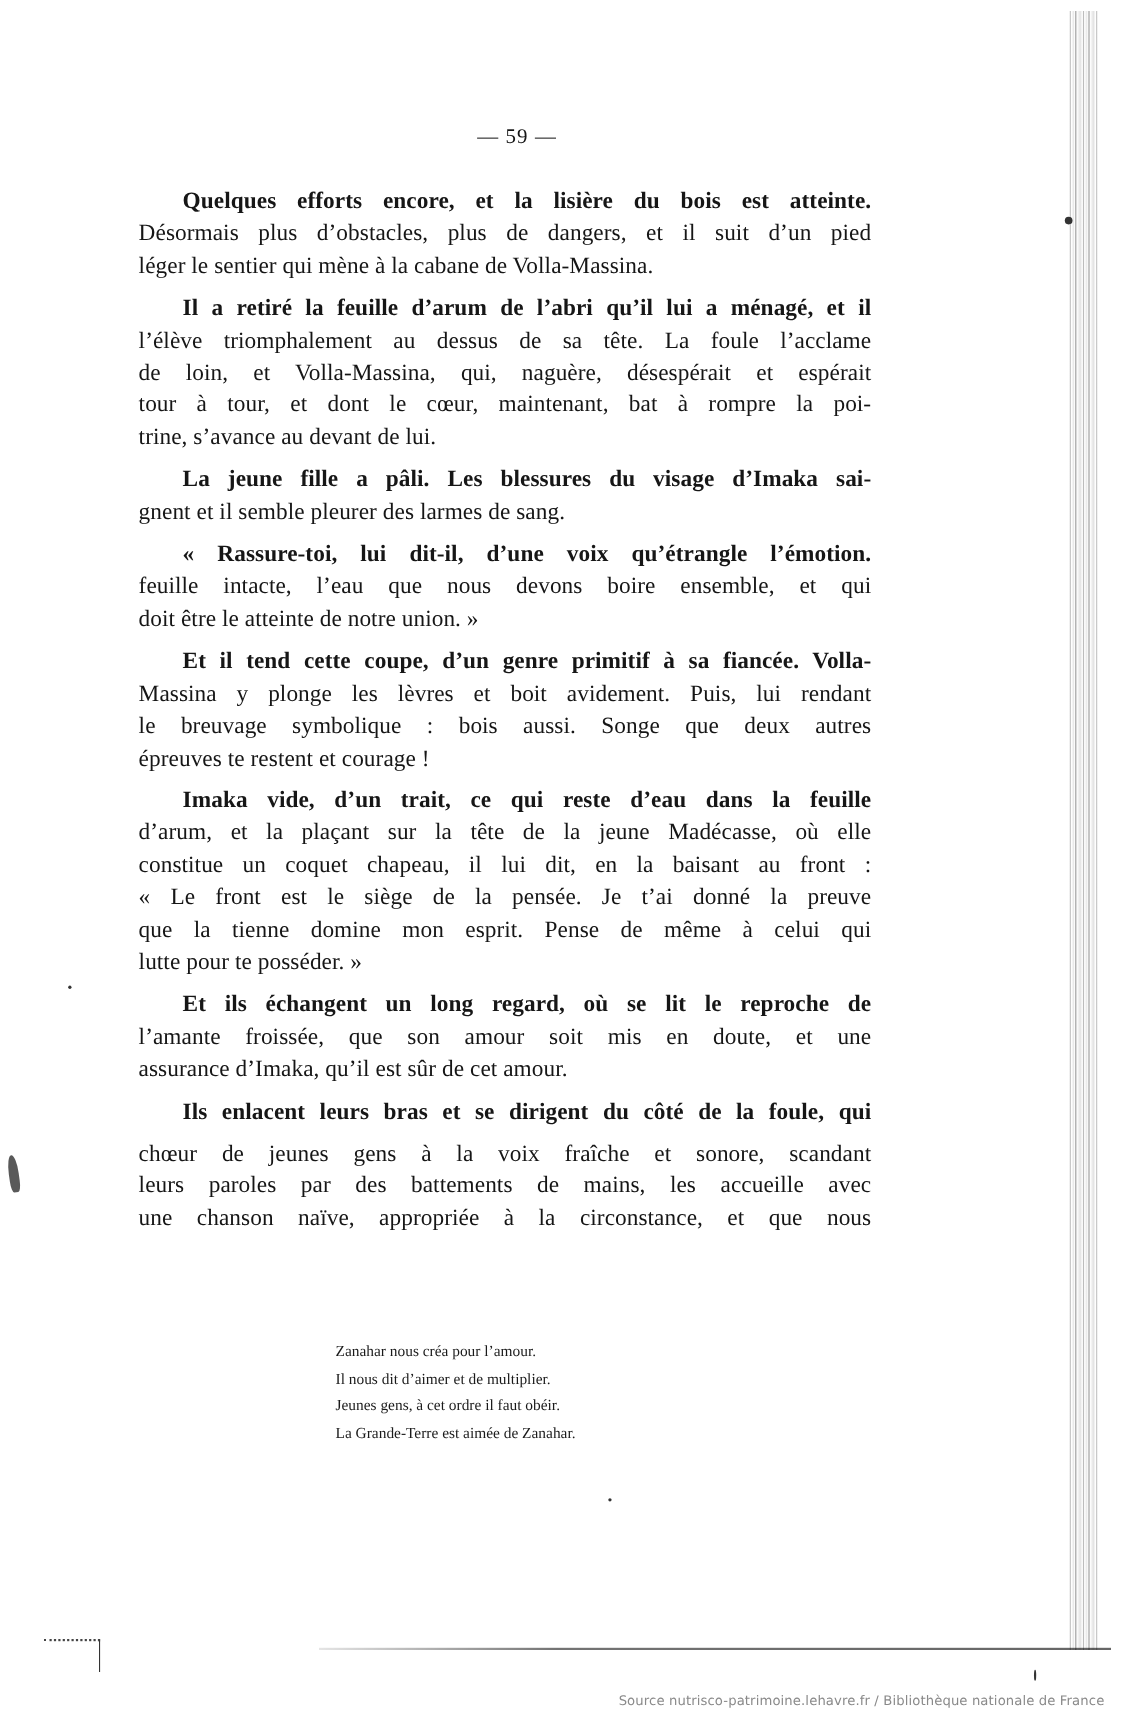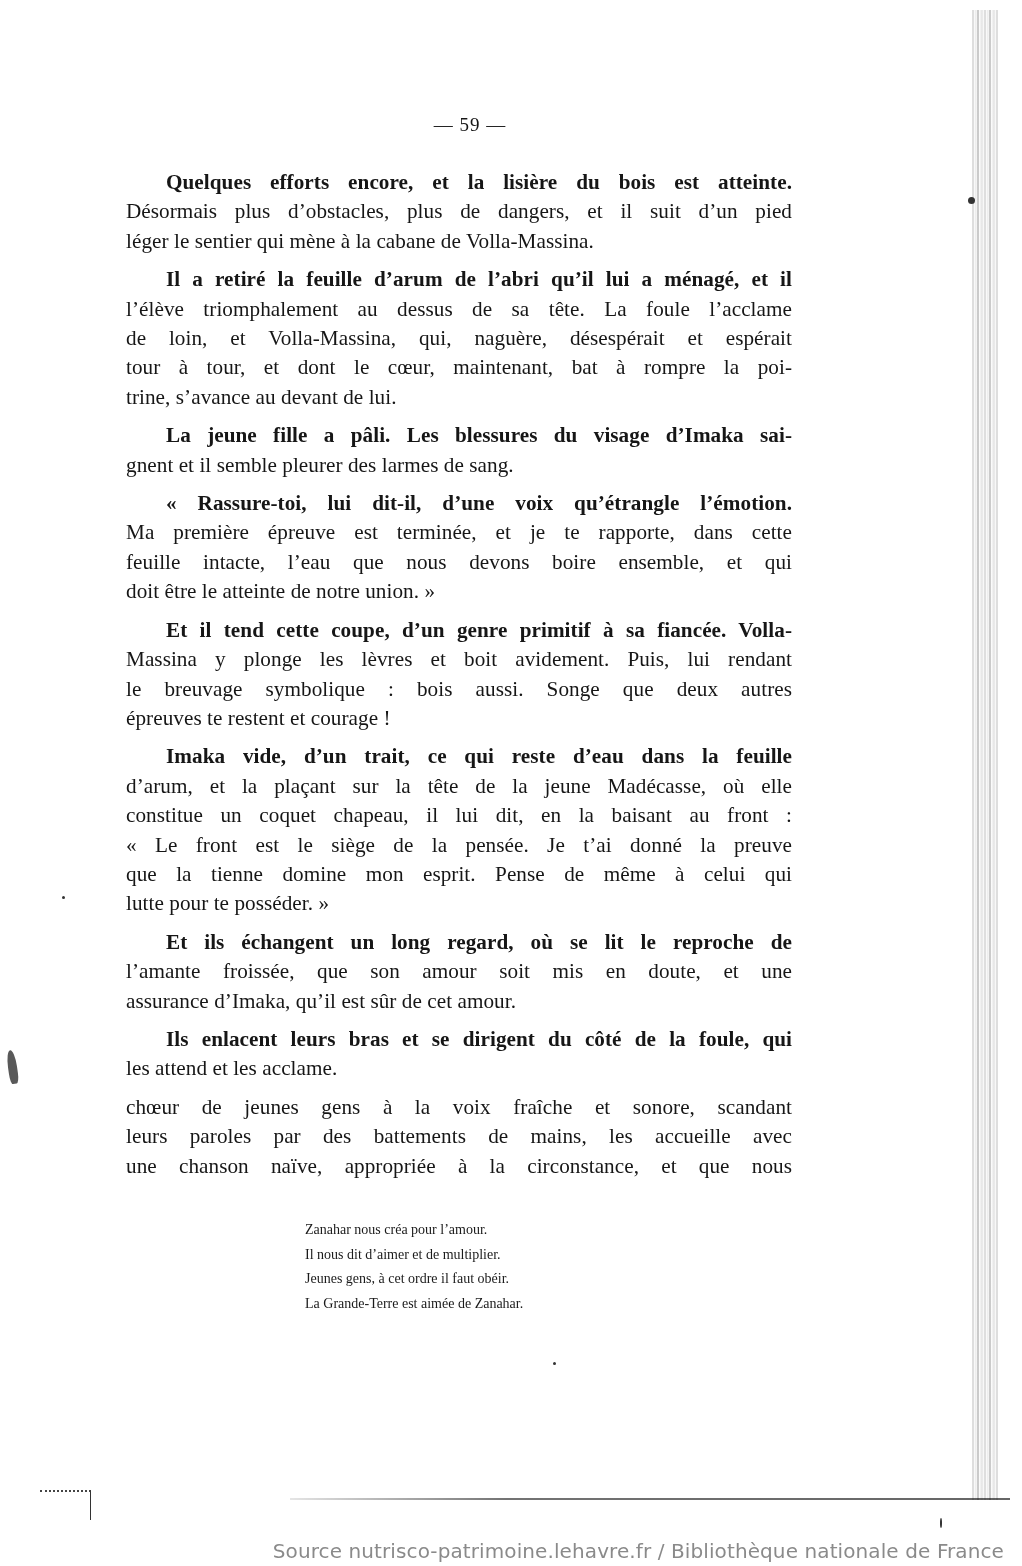"Ma première épreuve est terminée," span.line { html: <span>Ma première épreuve est terminée, et je te rapporte, dans cette</span> -> none }
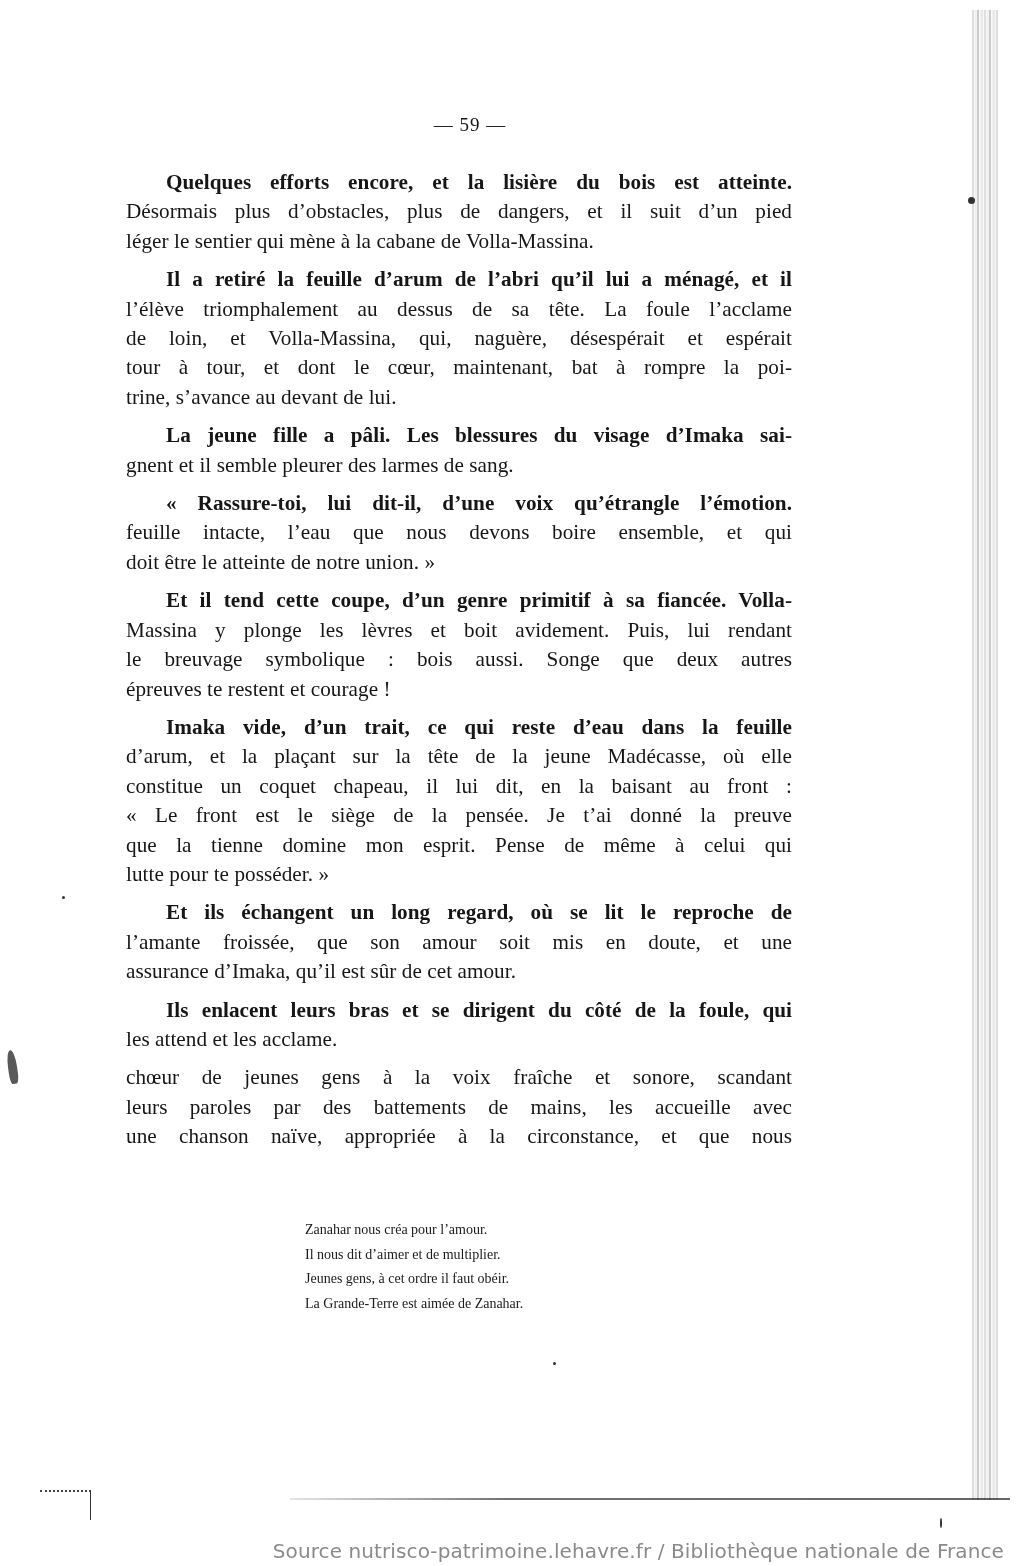"les attend et les acclame." span.line { html: <span>les attend et les acclame.</span> -> none }
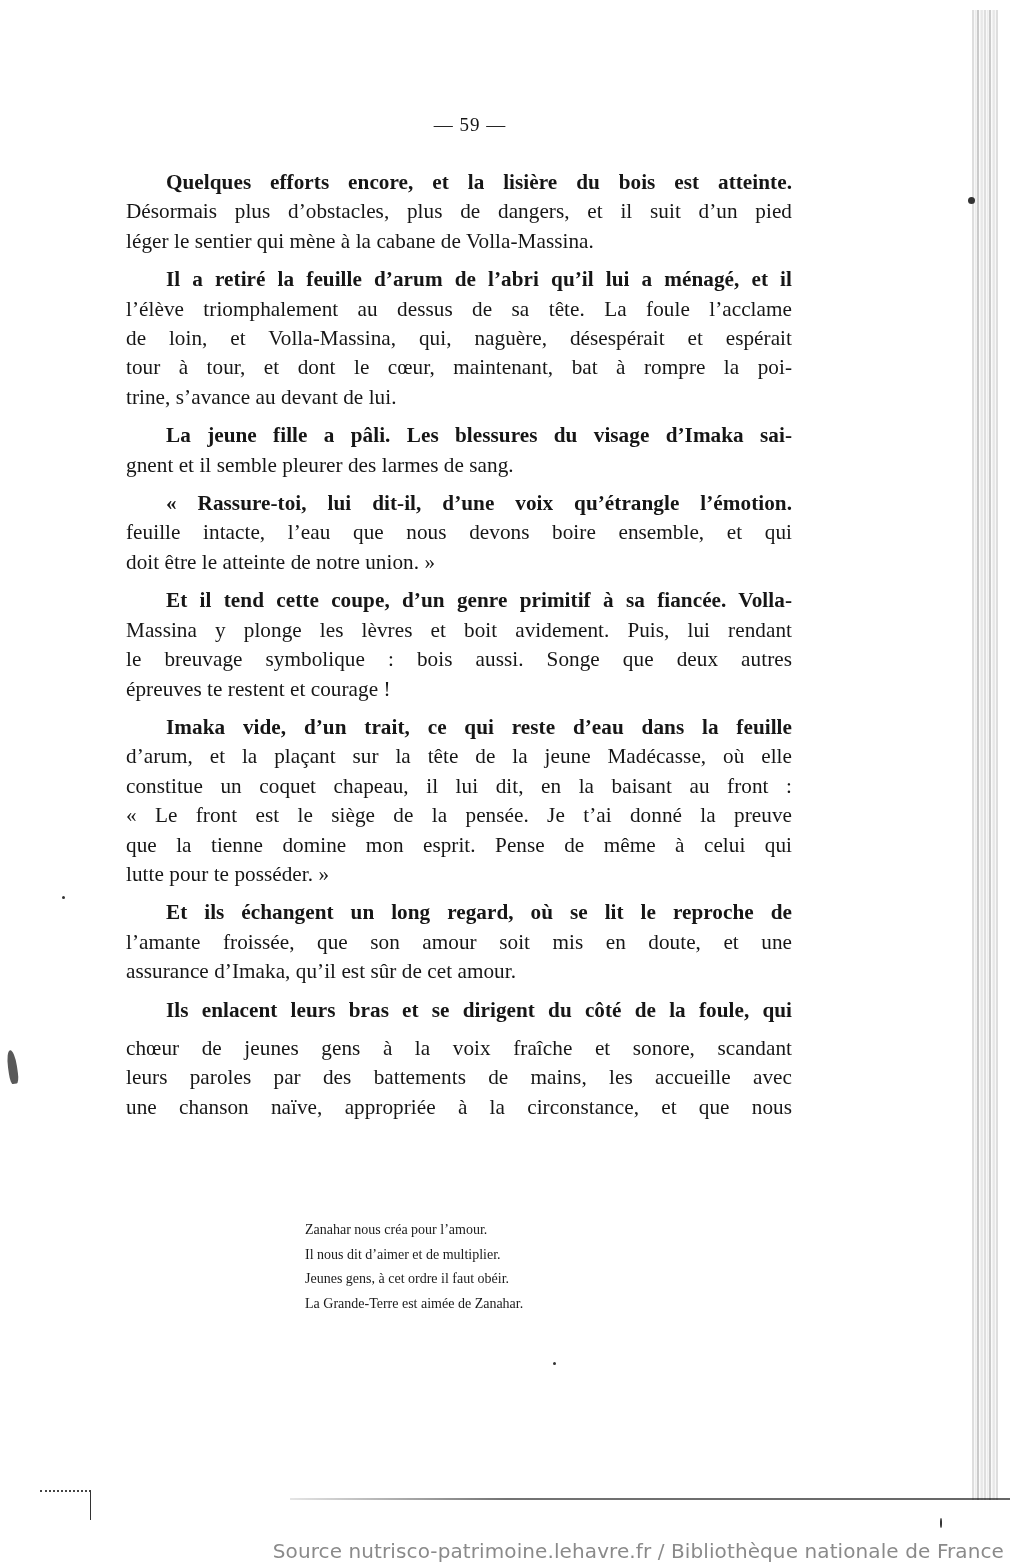"Source nutrisco-patrimoine.lehavre.fr /" .footer-source { font-size: 20px -> 12px }
